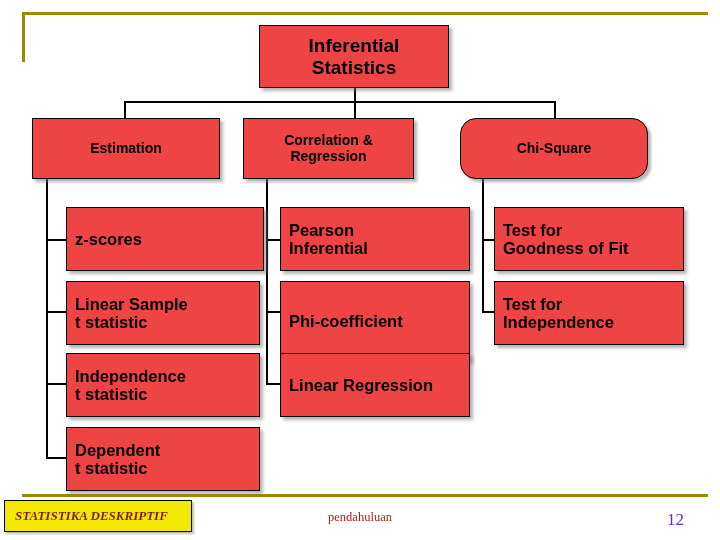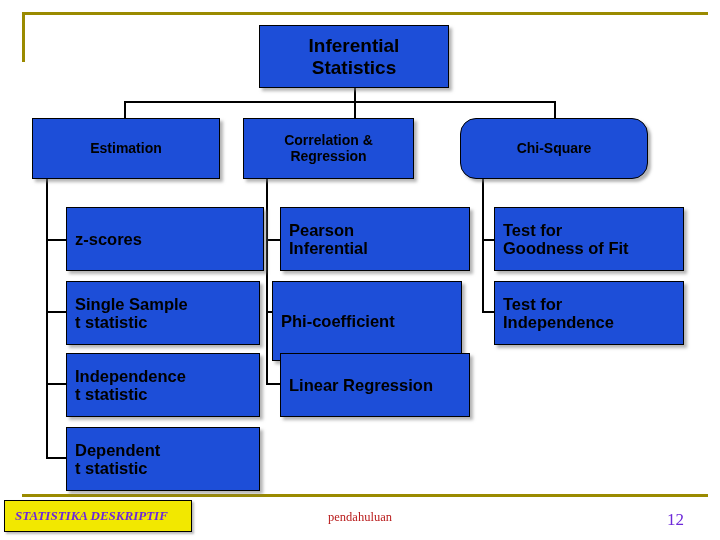"Inferential" .box { background: #1d4ed8 -> #ef4444 }
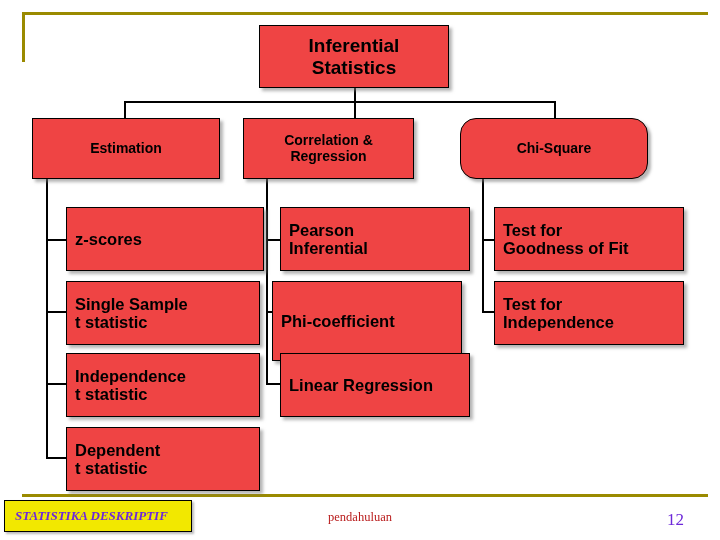"Single Sample" span.txt { text: Single -> Linear }
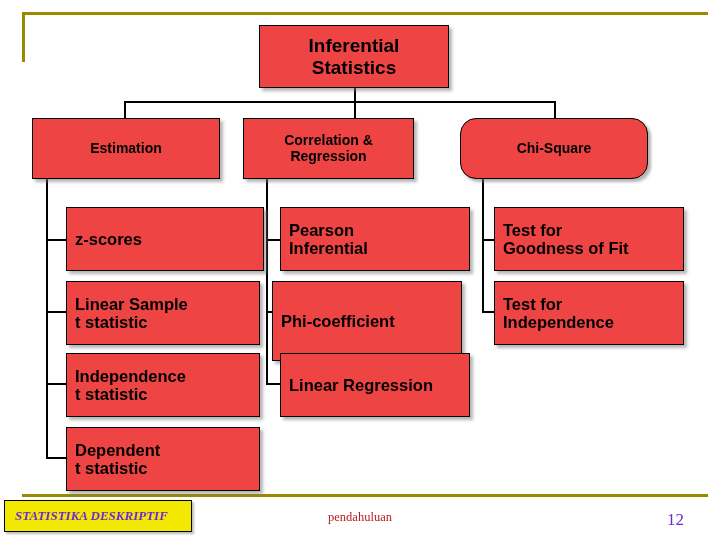"Phi-coefficient" div.box { left: 272px -> 280px }
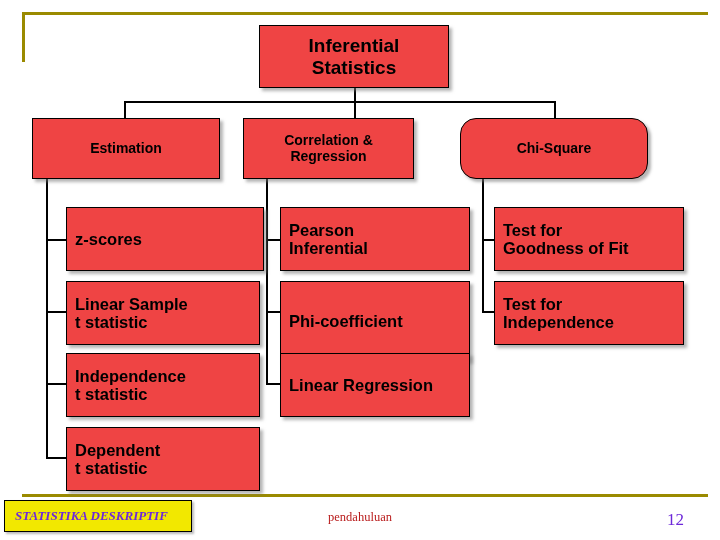"STATISTIKA DESKRIPTIF" .footer-badge { color: #6d28d9 -> #7f1d1d }
